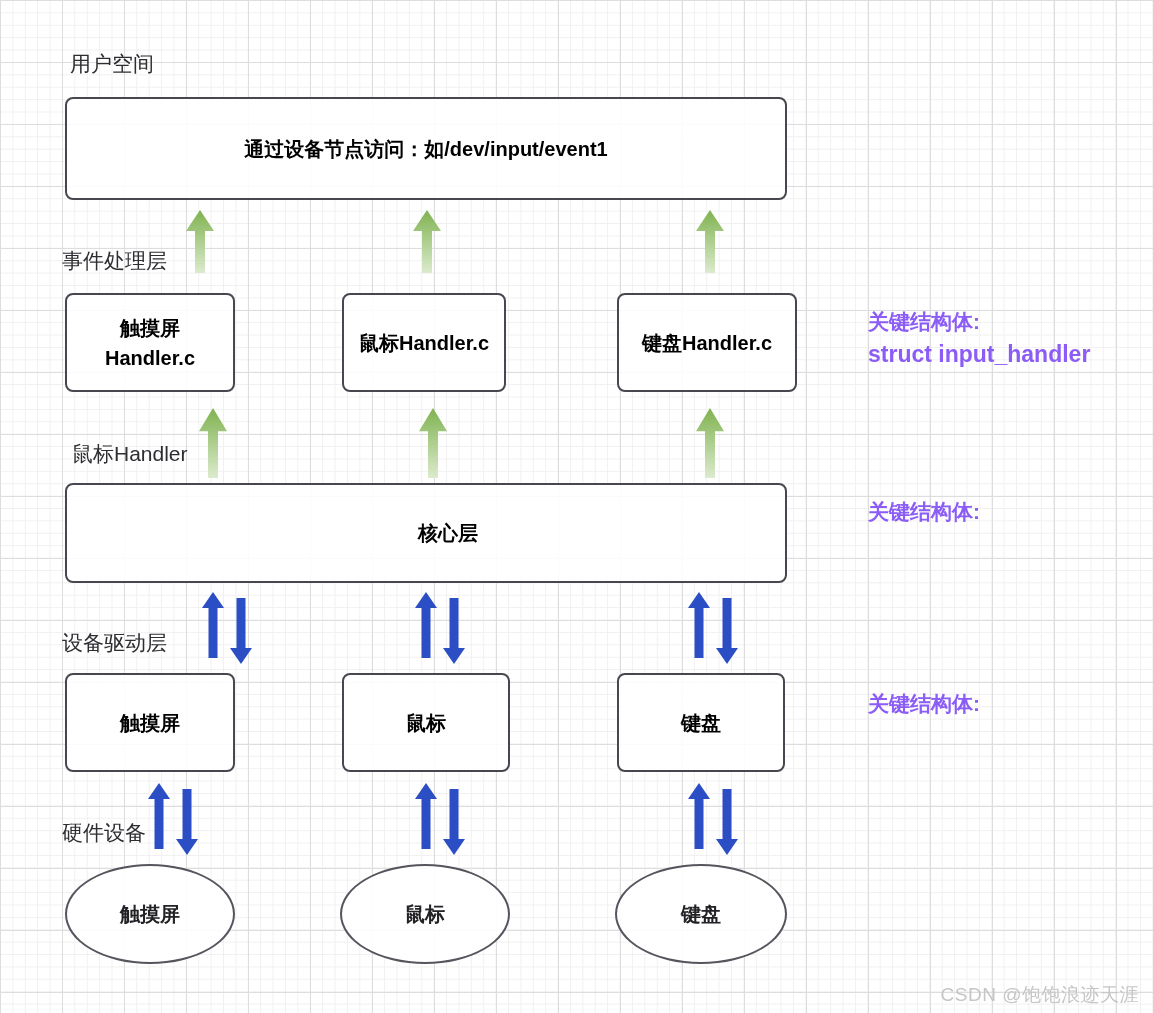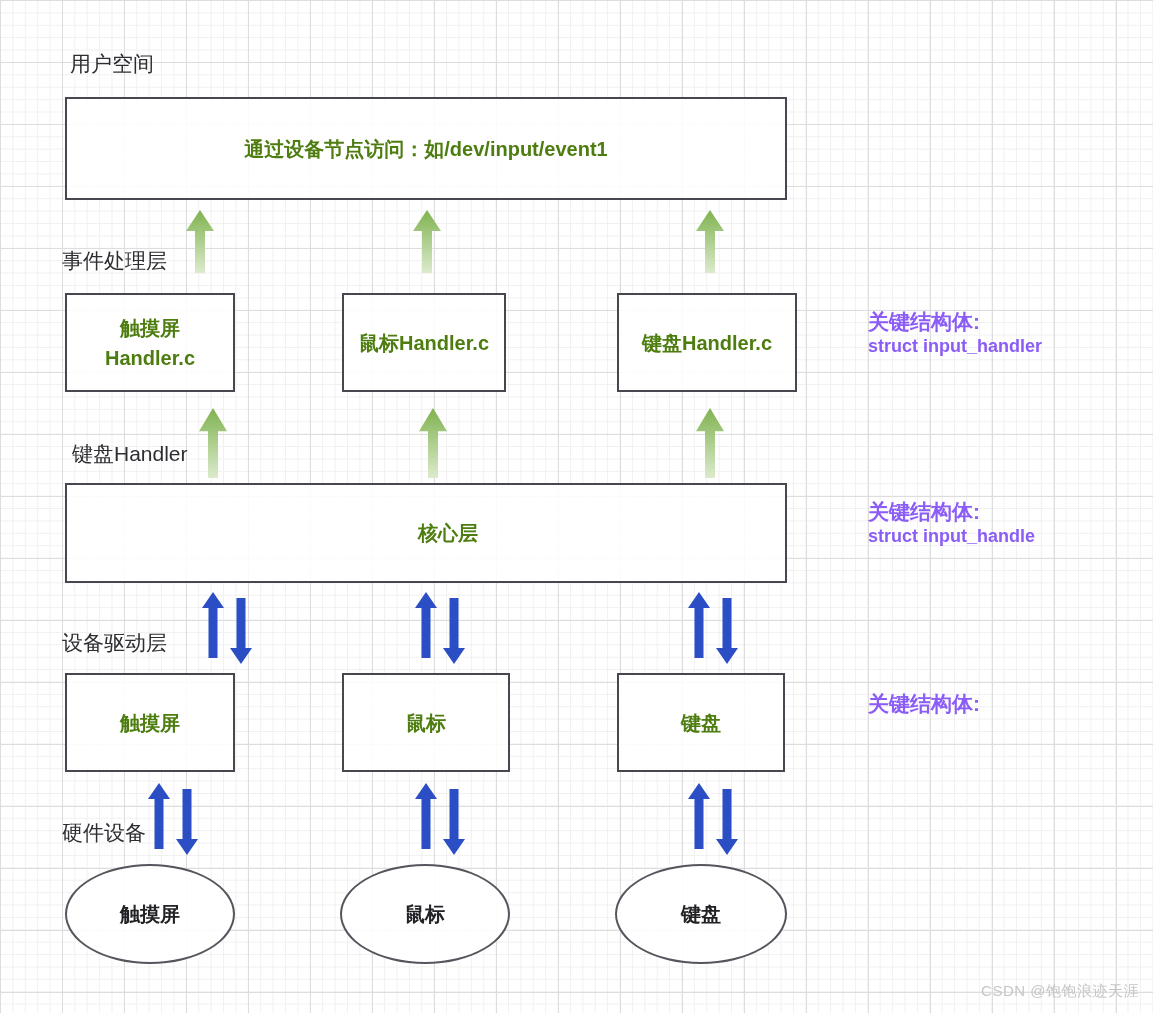"通过设备节点访问：如/dev/input/event1" .box { border-radius: 0 -> 8px; color: #4d7c0f -> #000000 }
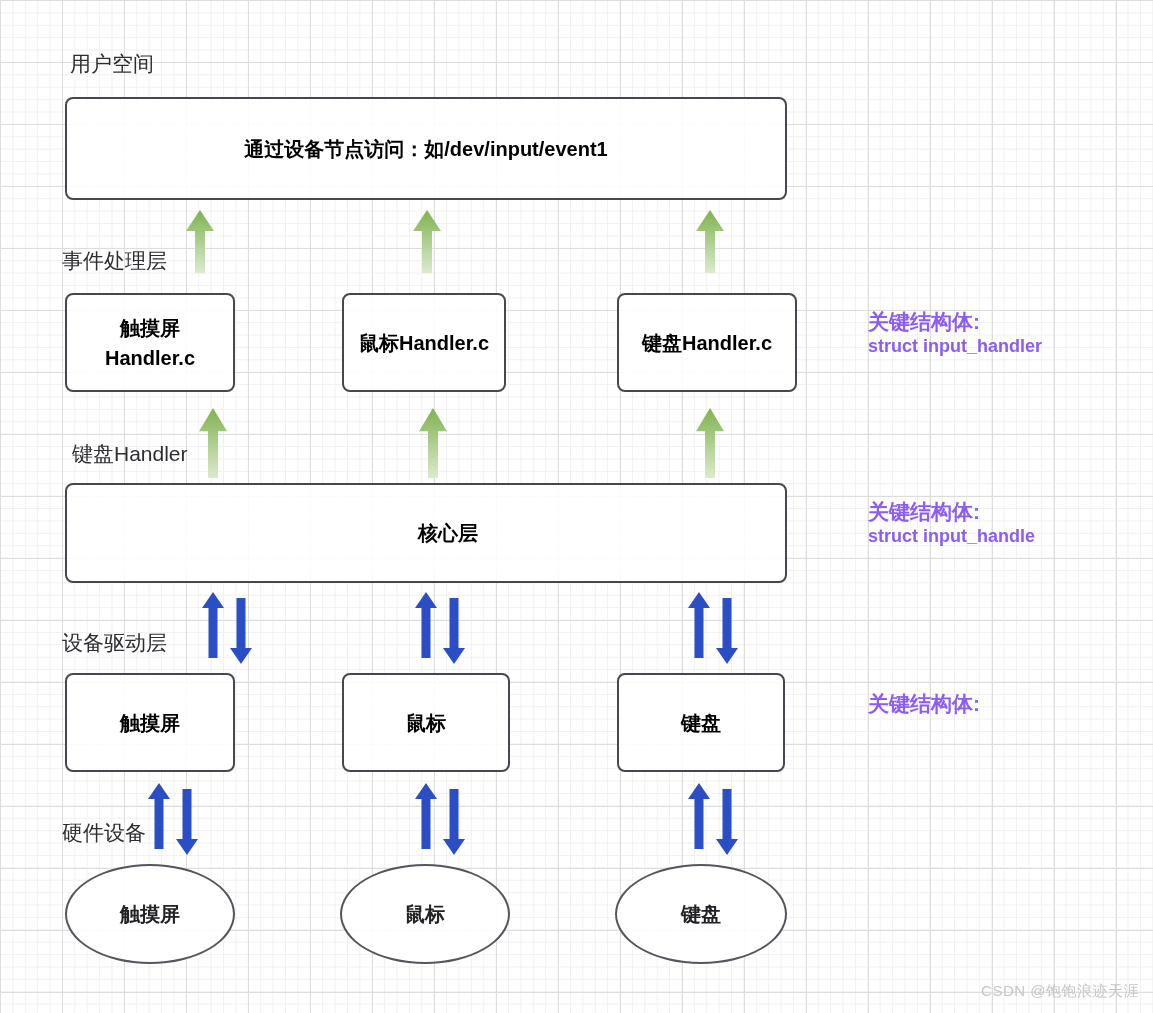"struct input_handler" .annotation .ann-value { font-size: 18px -> 23px; margin-top: none -> 5px }
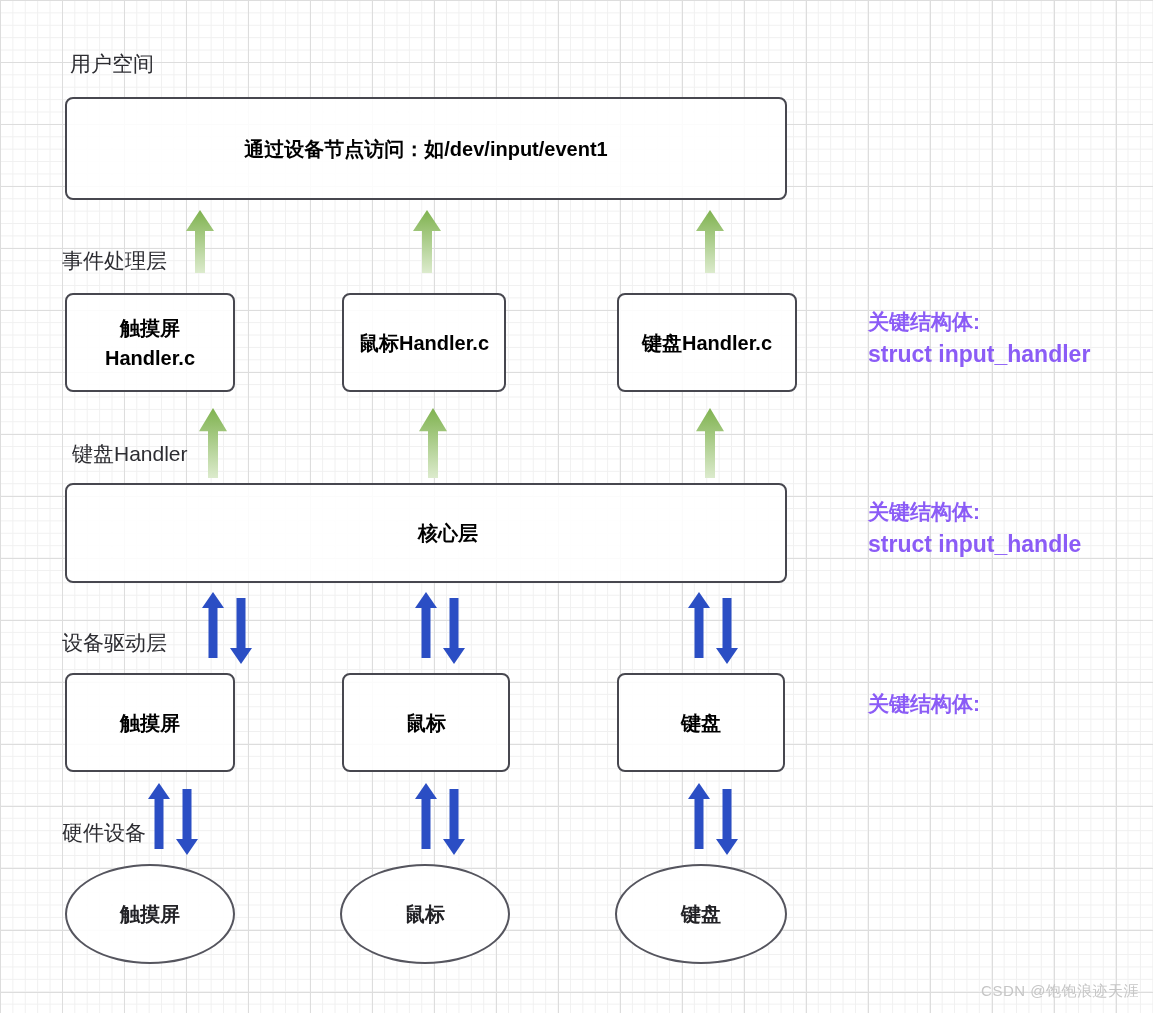"键盘Handler" div.layer-label { text: 键盘Handler -> 鼠标Handler }
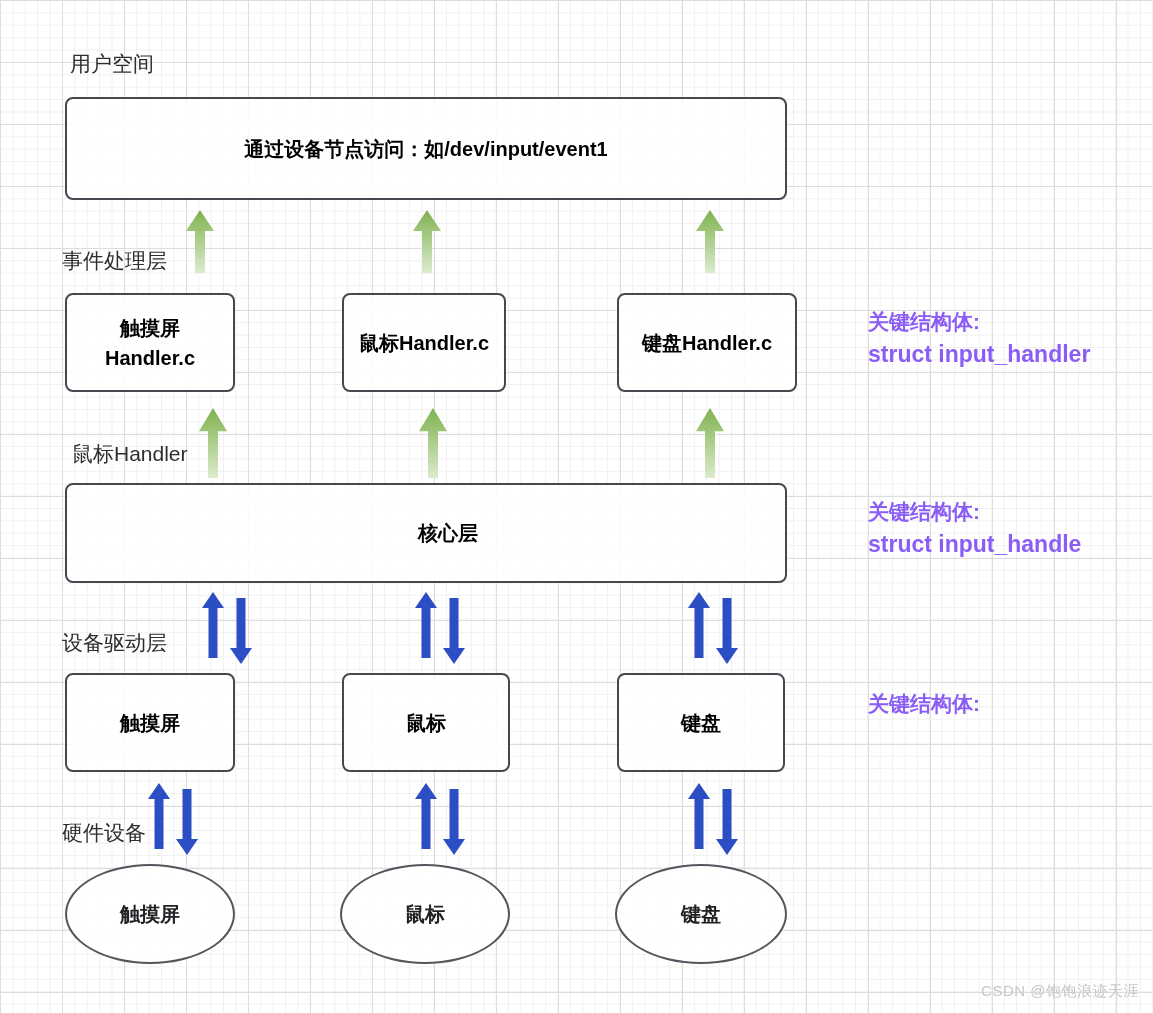"struct input_handle" div.ann-value { html: <div>struct input_handle</div> -> none }
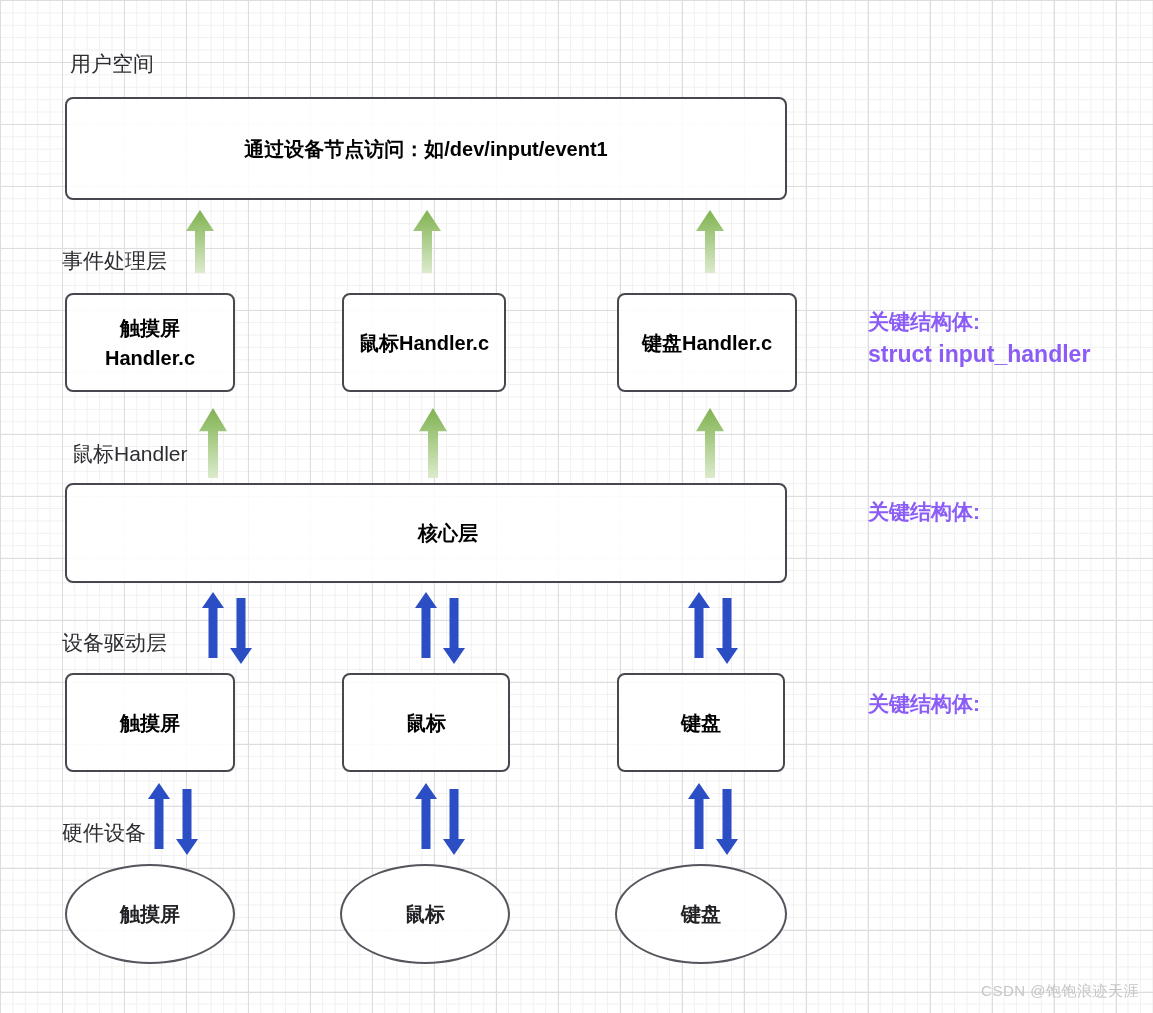"CSDN @饱饱浪迹天涯" .watermark { font-size: 15px -> 19px }
